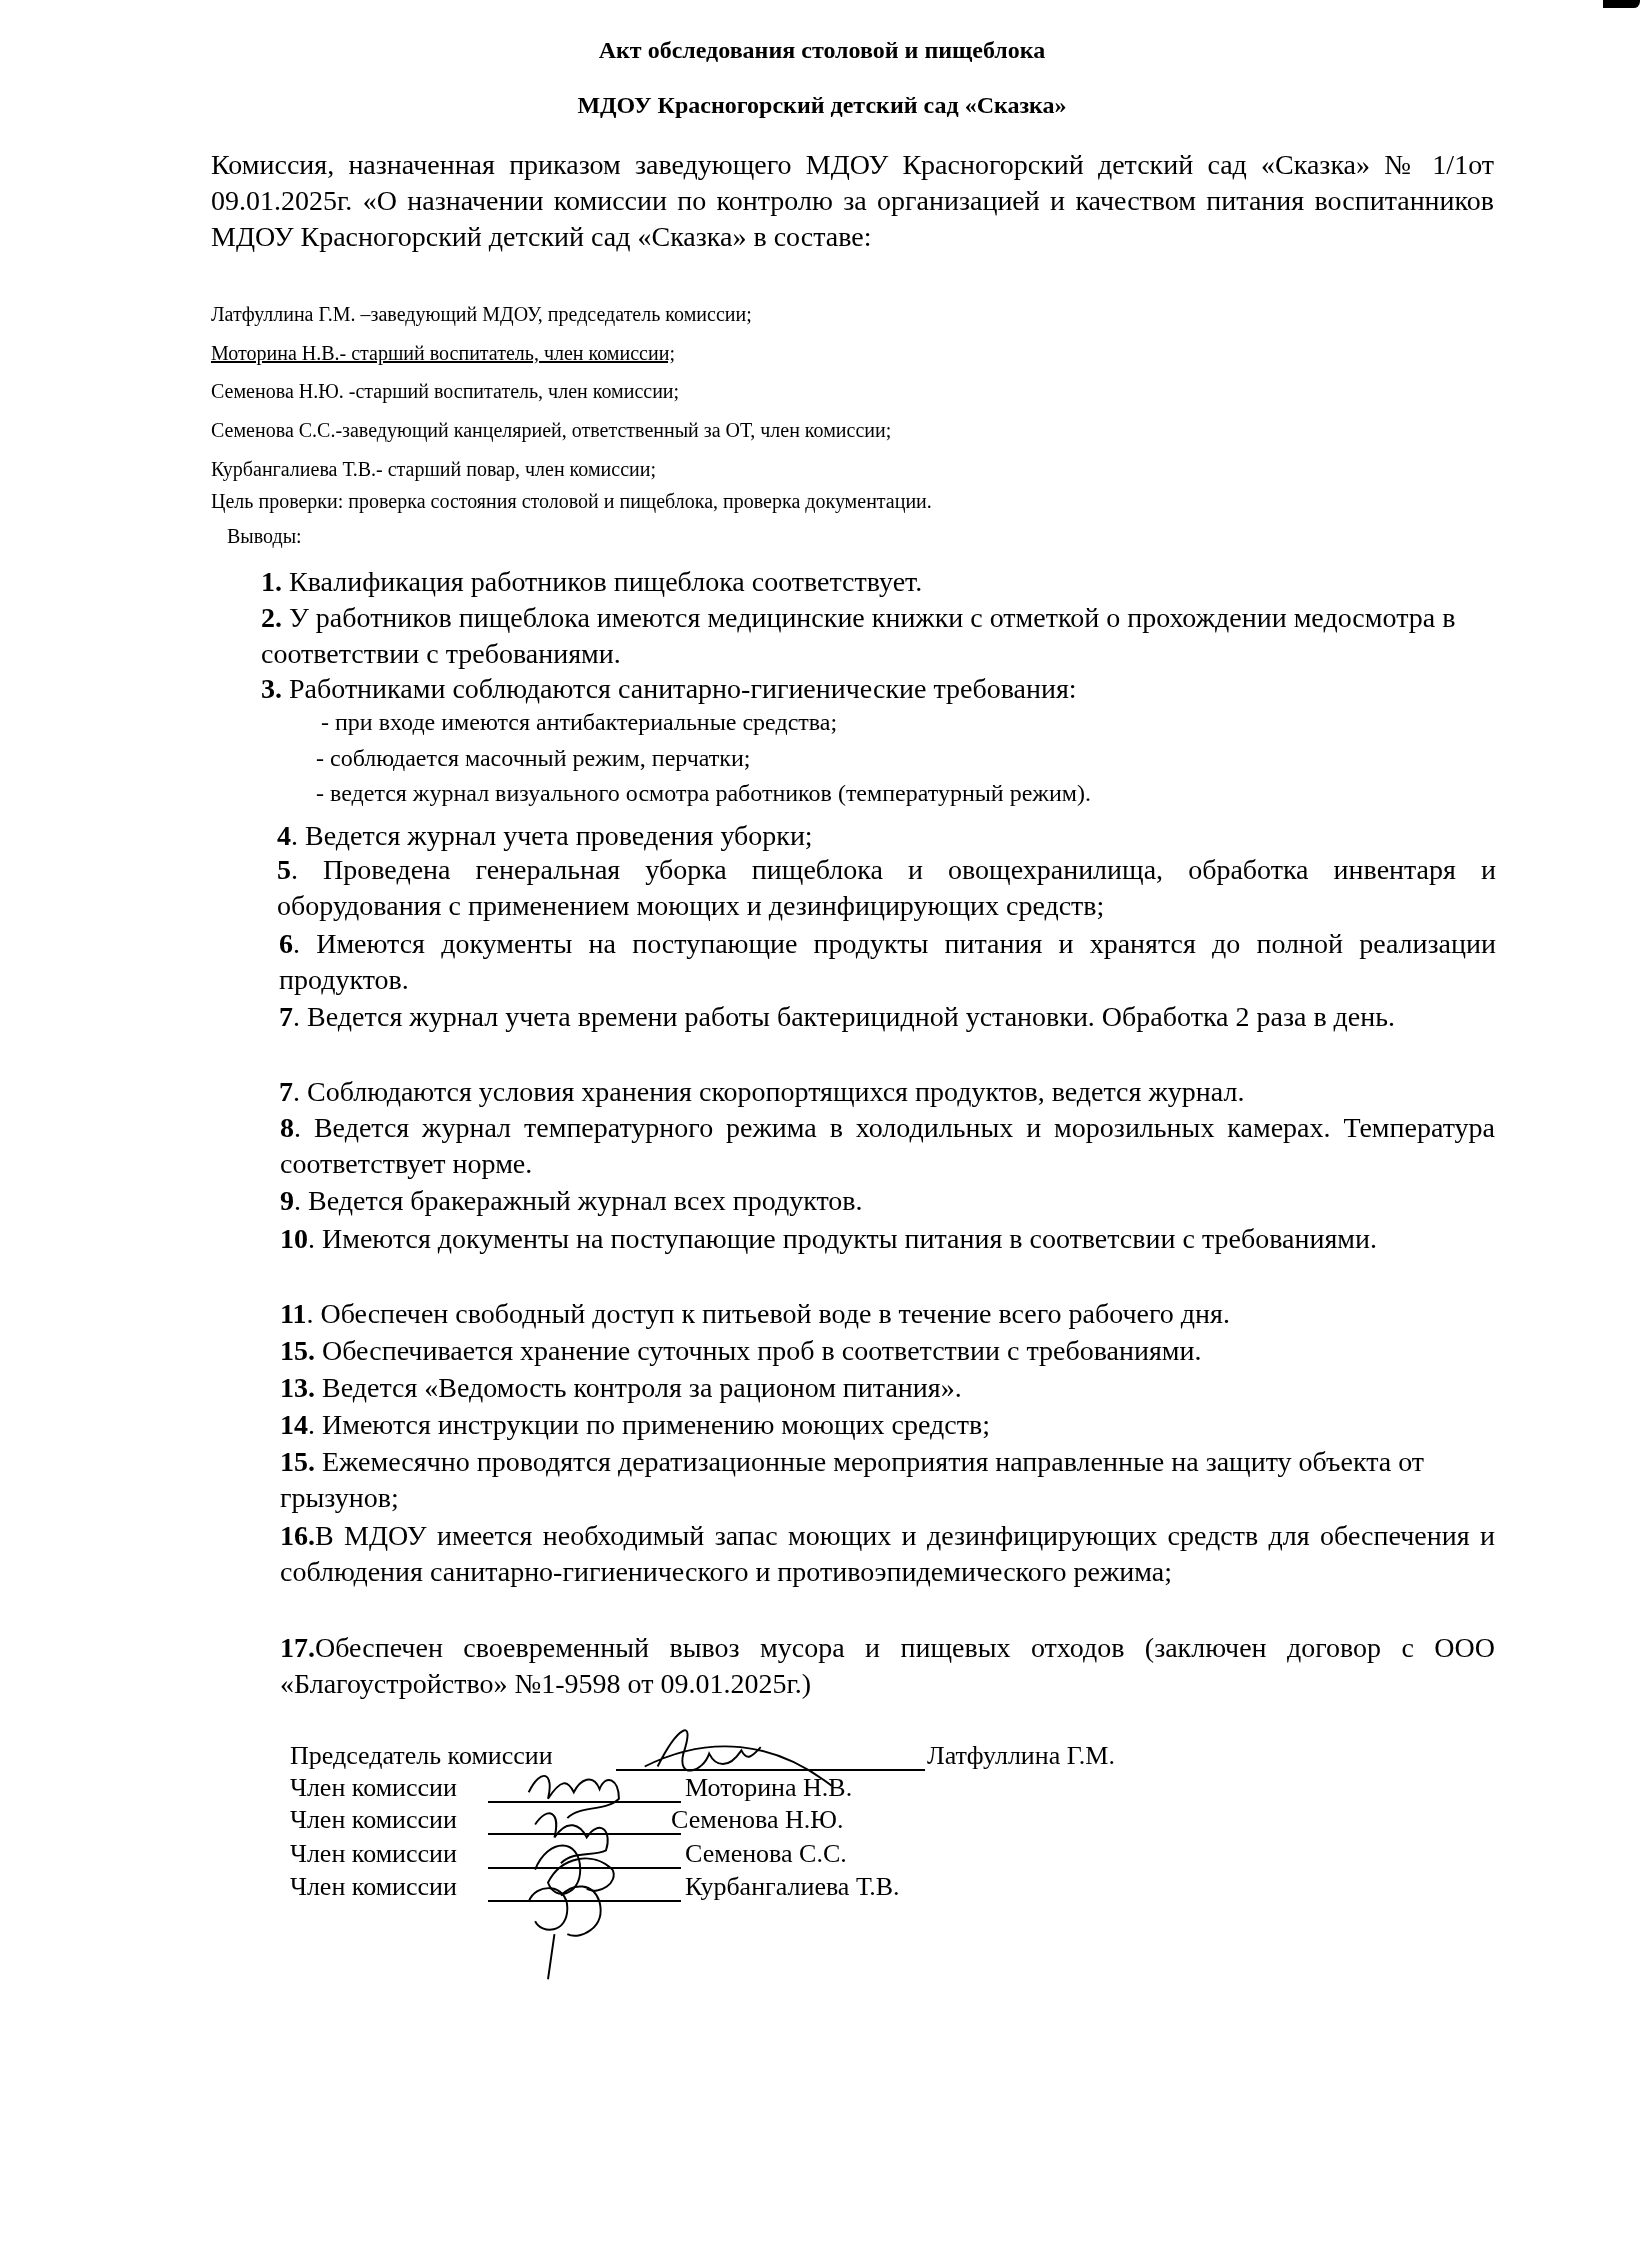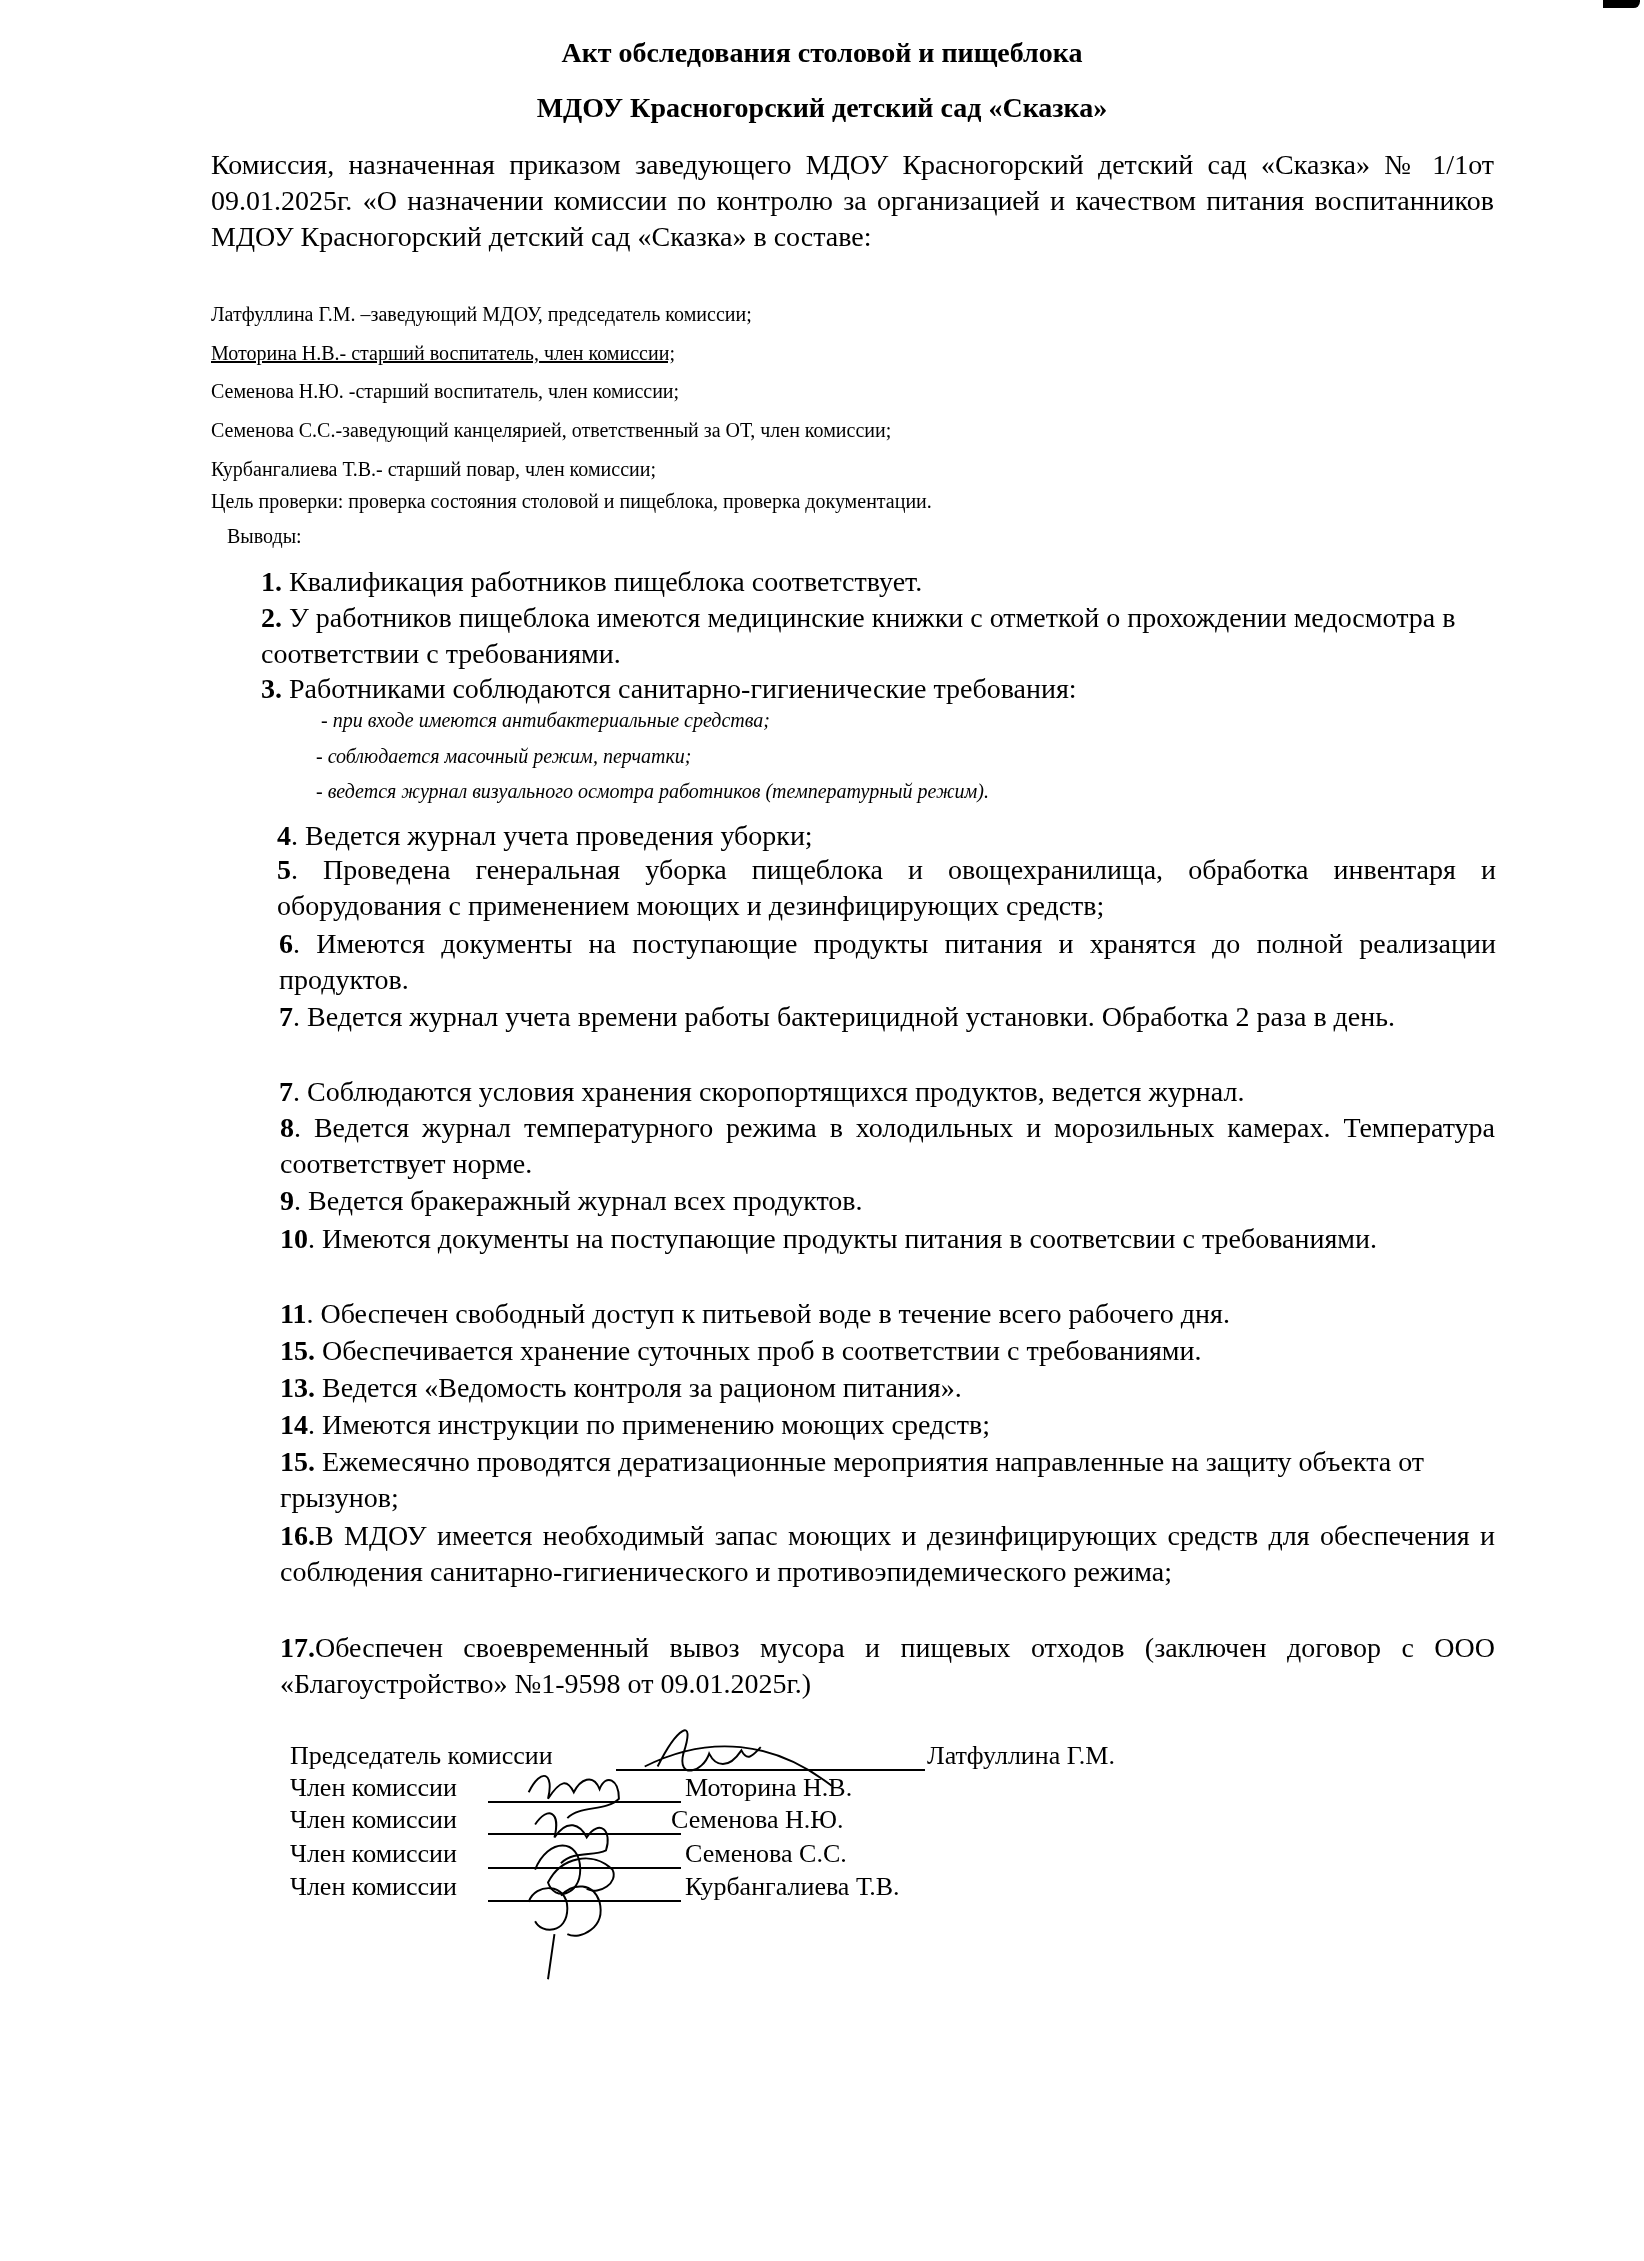"Акт обследования столовой и пищеблока" .title { font-size: 28px -> 24px }
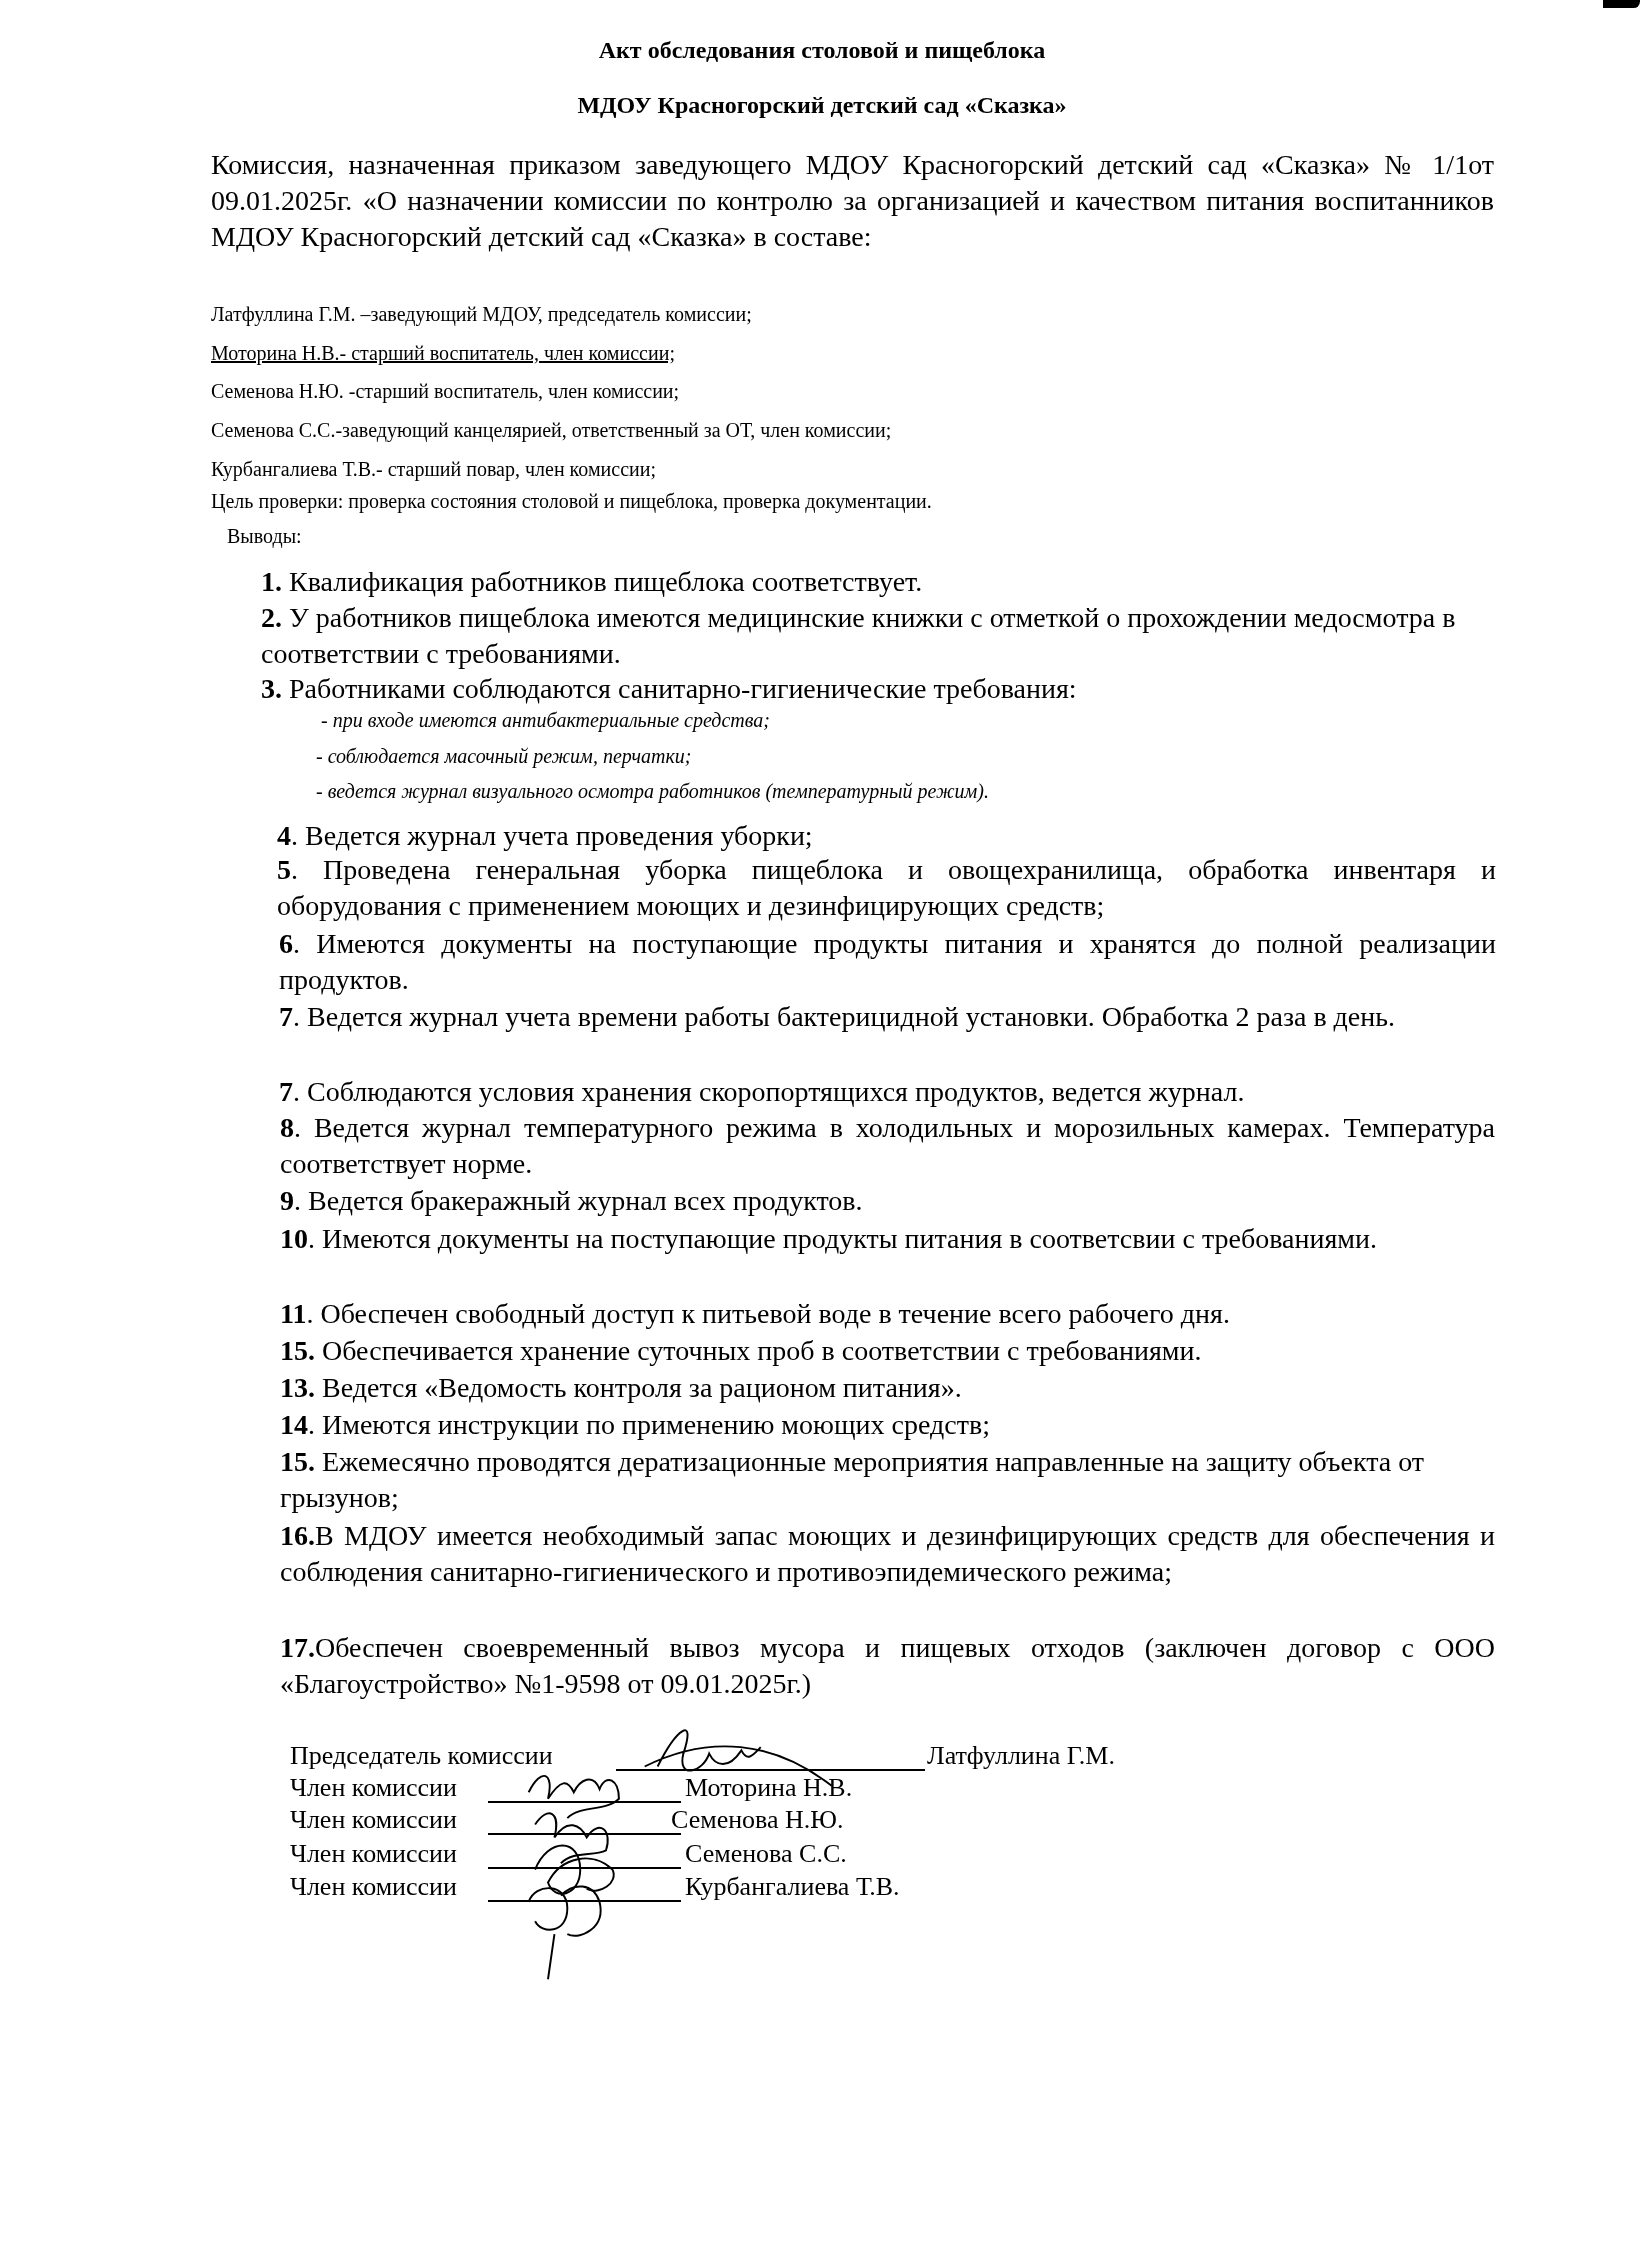"- при входе имеются антибактериальные" .sub { font-size: 20px -> 24px; font-style: italic -> none }
